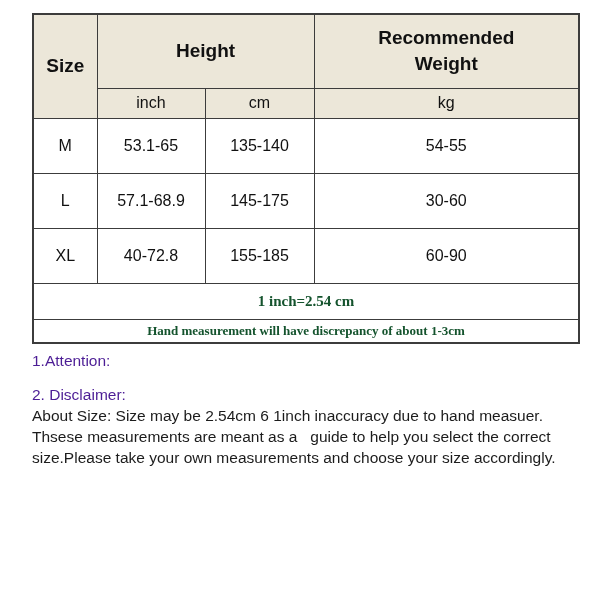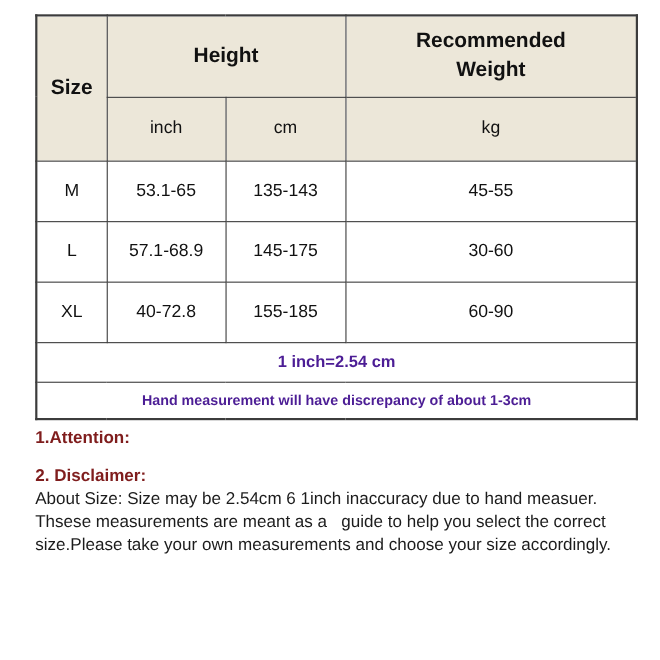"inch" tr.r-head2 { height: 58px -> 30px }
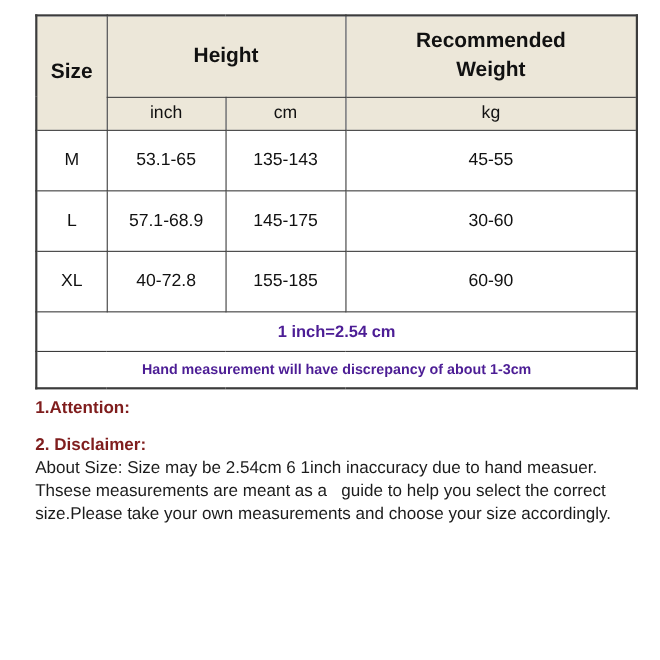"135-143" td.cell { text: 135-143 -> 135-140 }
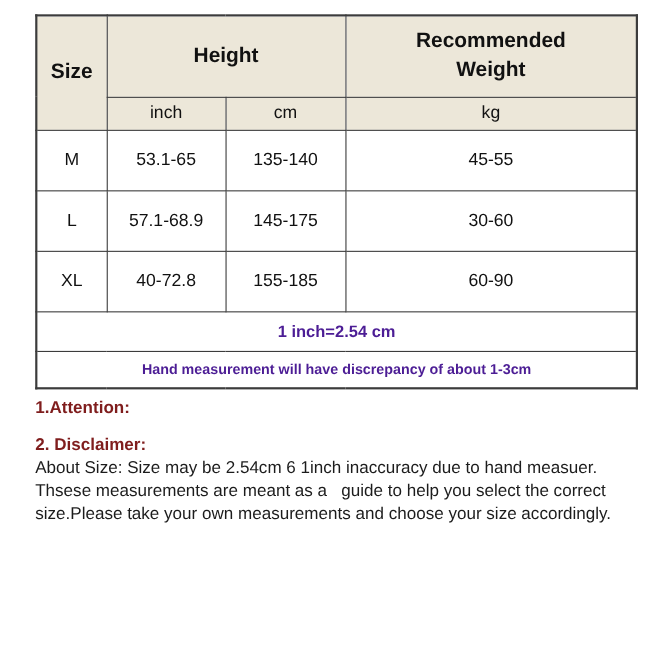"45-55" td.cell { text: 45-55 -> 54-55 }
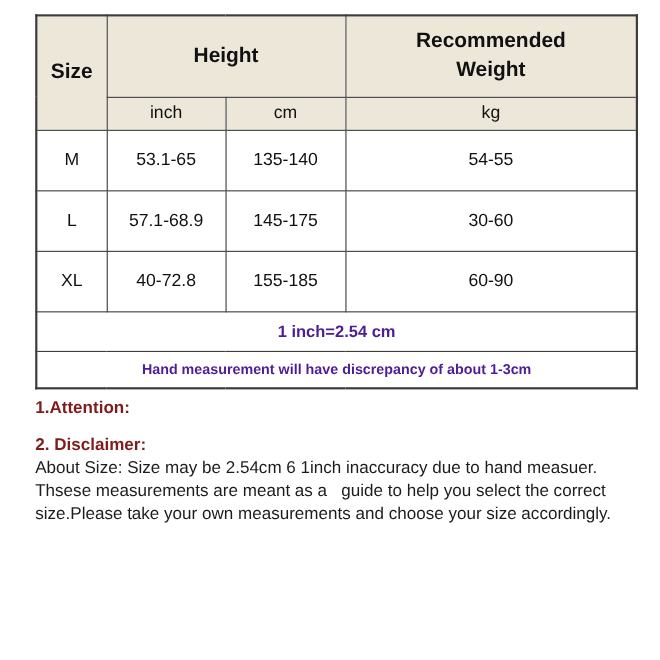"1 inch=2.54 cm" td.note { color: #4c1d95 -> #14532d; font-family: Liberation Sans, sans-serif -> Liberation Serif, serif }
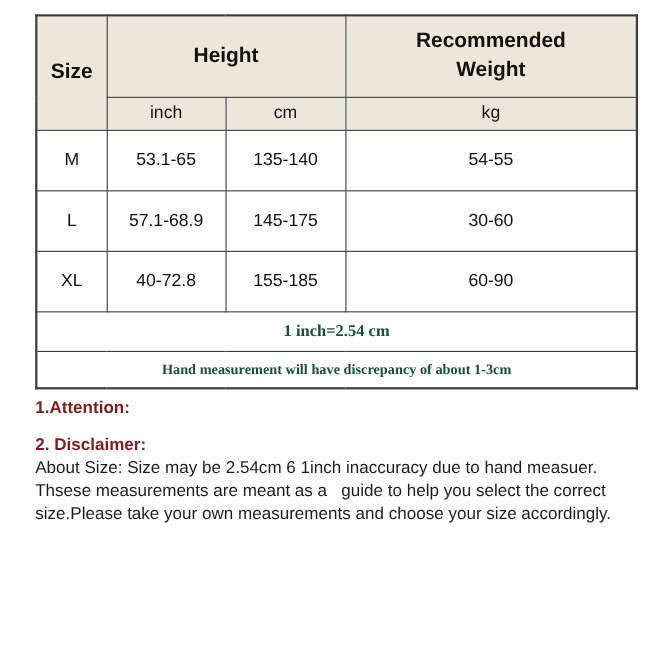"Hand measurement will have discrepancy" tr.r-note2 { height: 34px -> 24px }
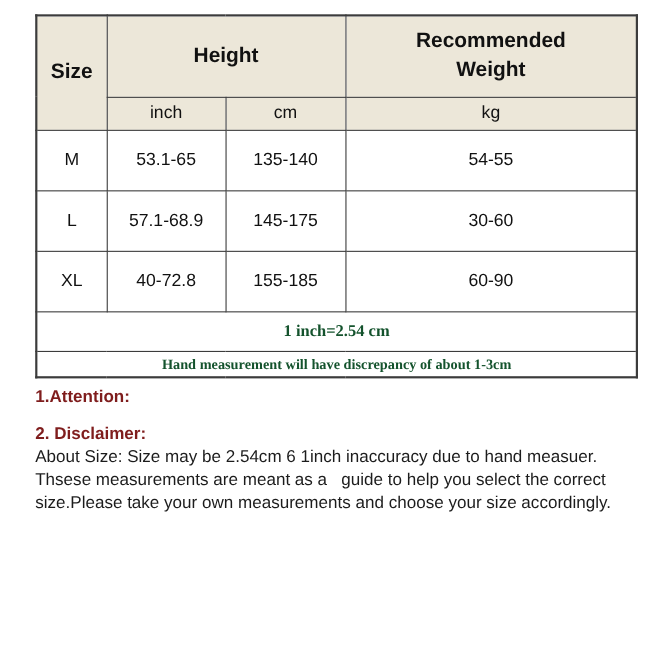"1.Attention:" .sec-title { color: #7f1d1d -> #4c1d95; font-weight: bold -> none }
